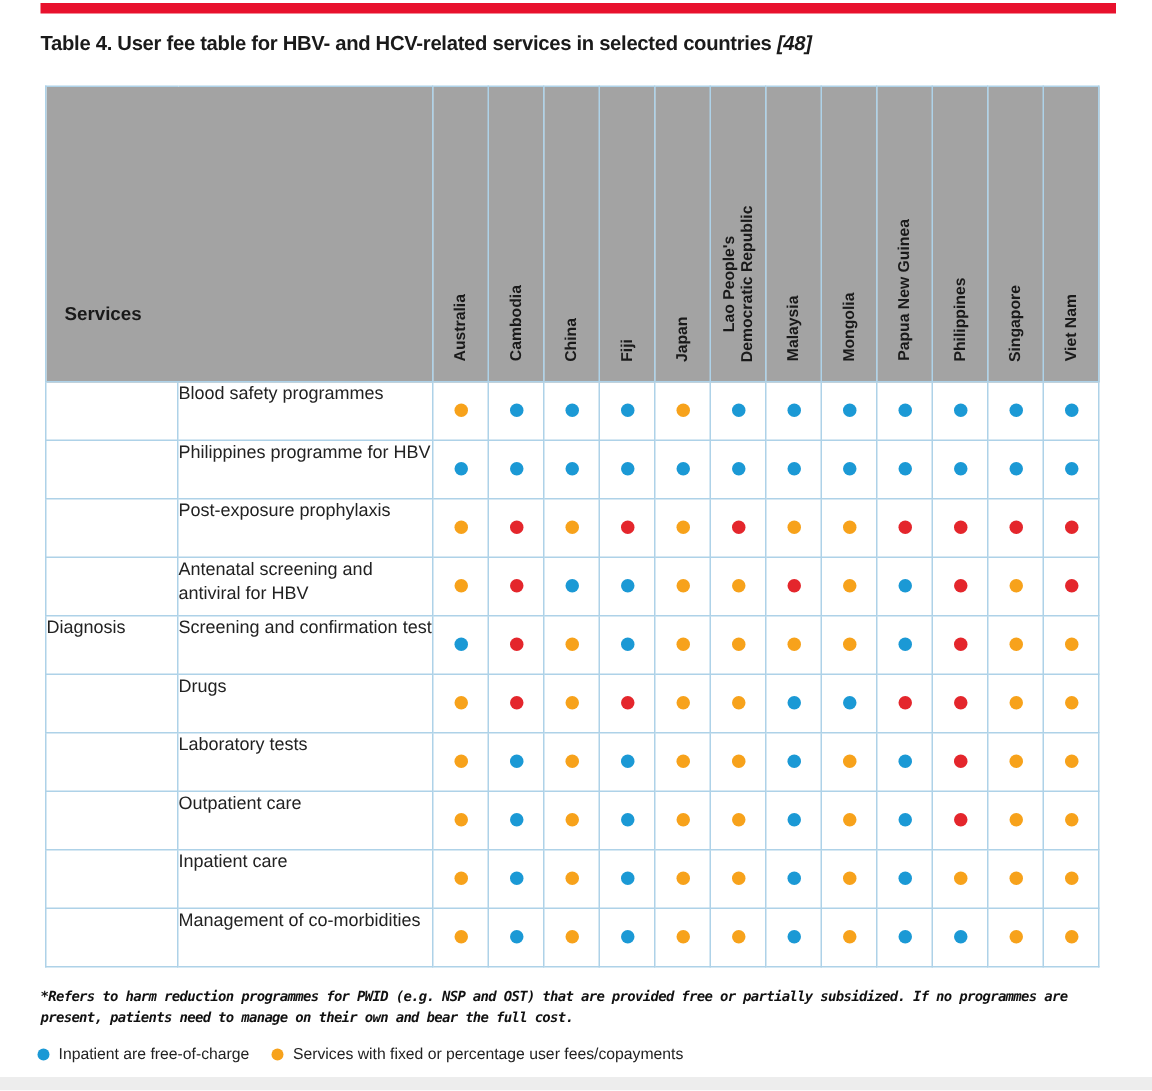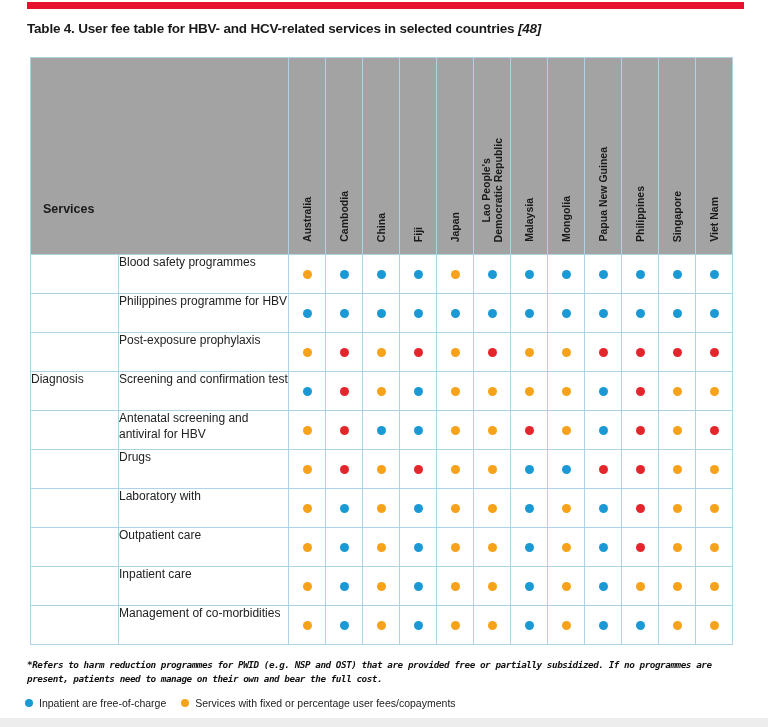"Diagnosis" tr { order: before "Antenatal screening and antiviral for" -> after "Antenatal screening and antiviral for" }
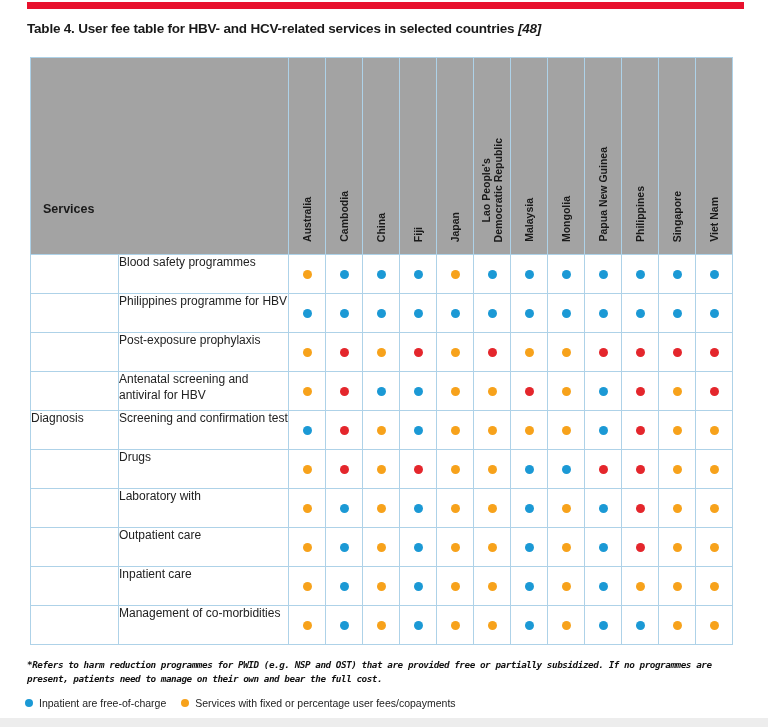"Laboratory with" td.svc-cell { text: with -> tests }
